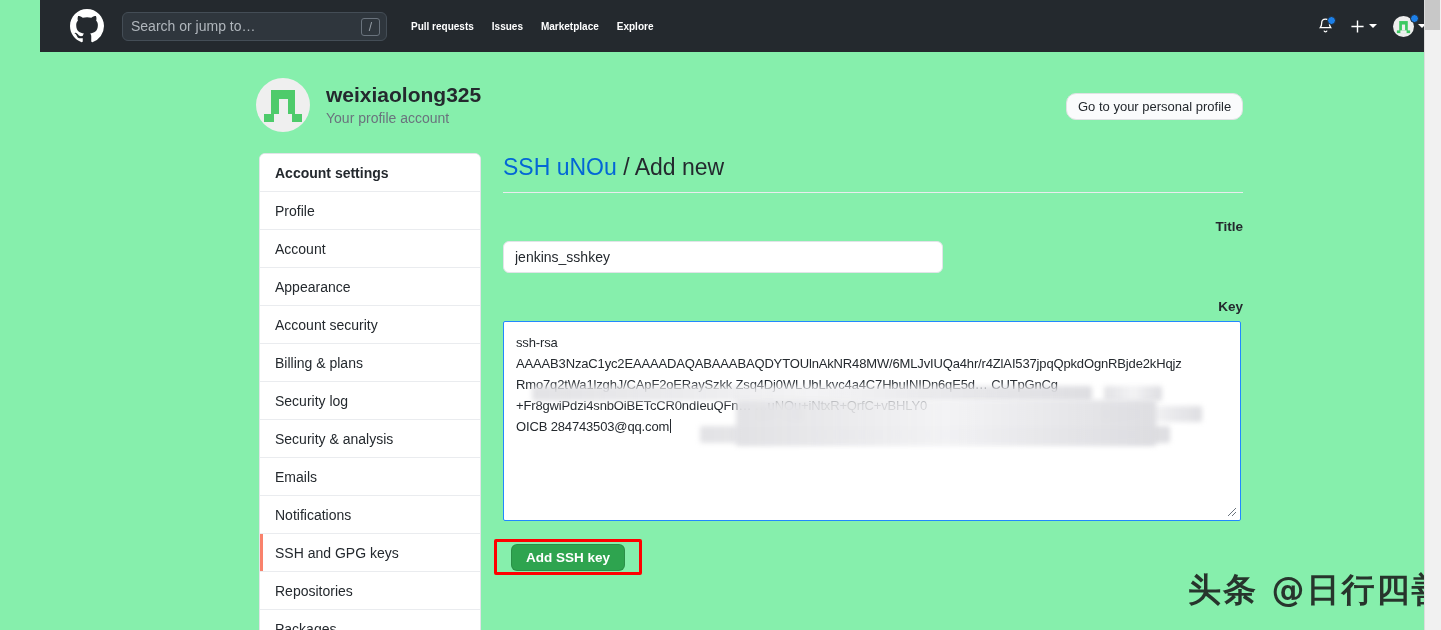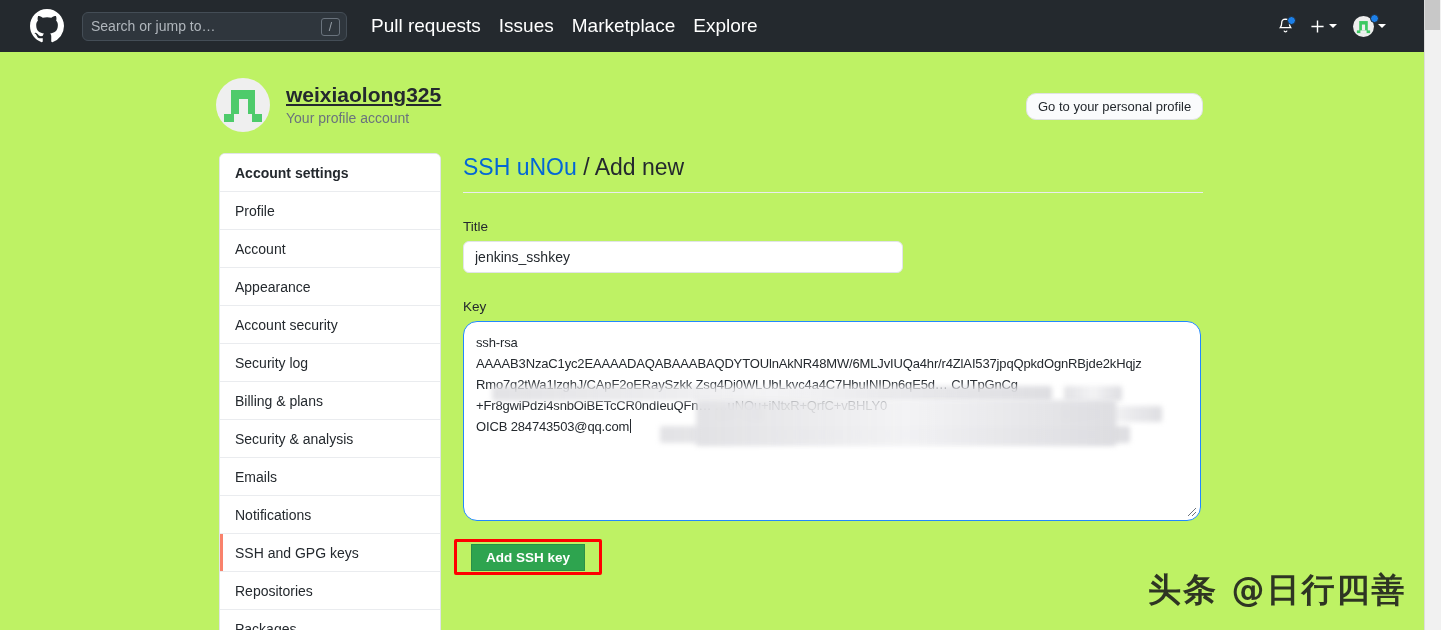"Search or jump to…" #viewport { background: #bef264 -> #86efac; padding-left: none -> 40px }
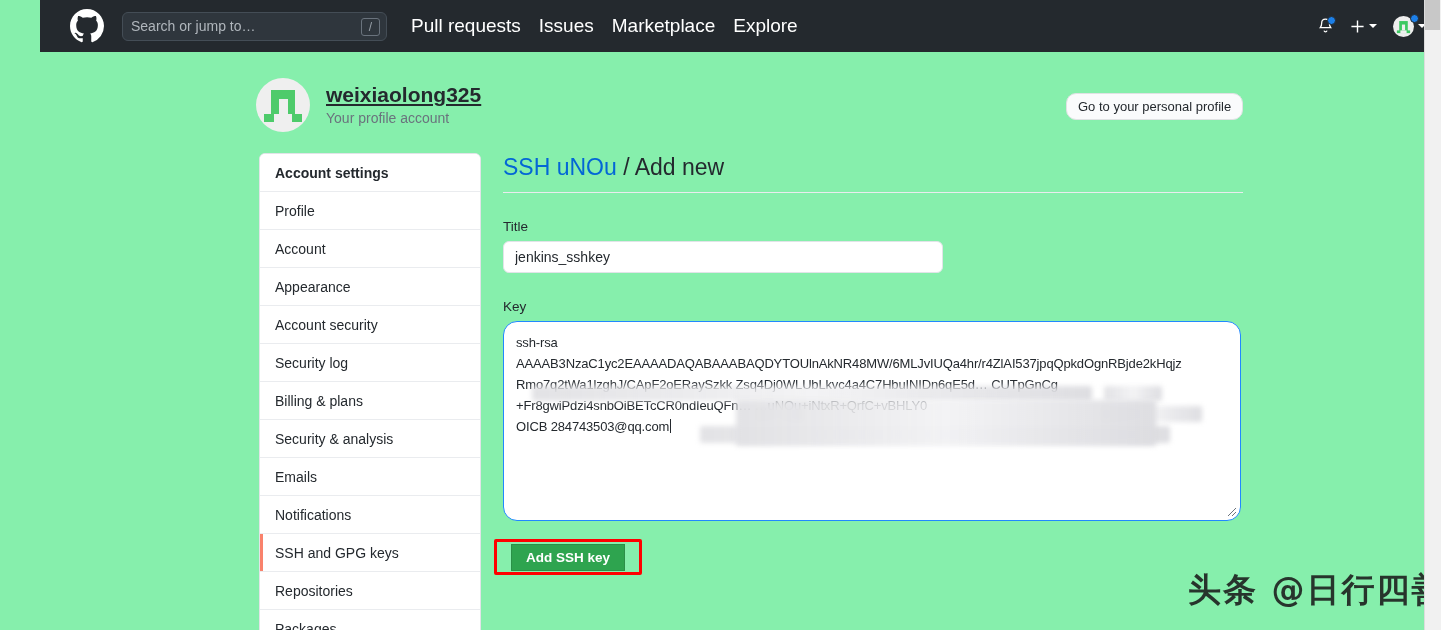"Pull requests" #header-nav .nav-item { font-size: 19px -> 10px; font-weight: normal -> bold }
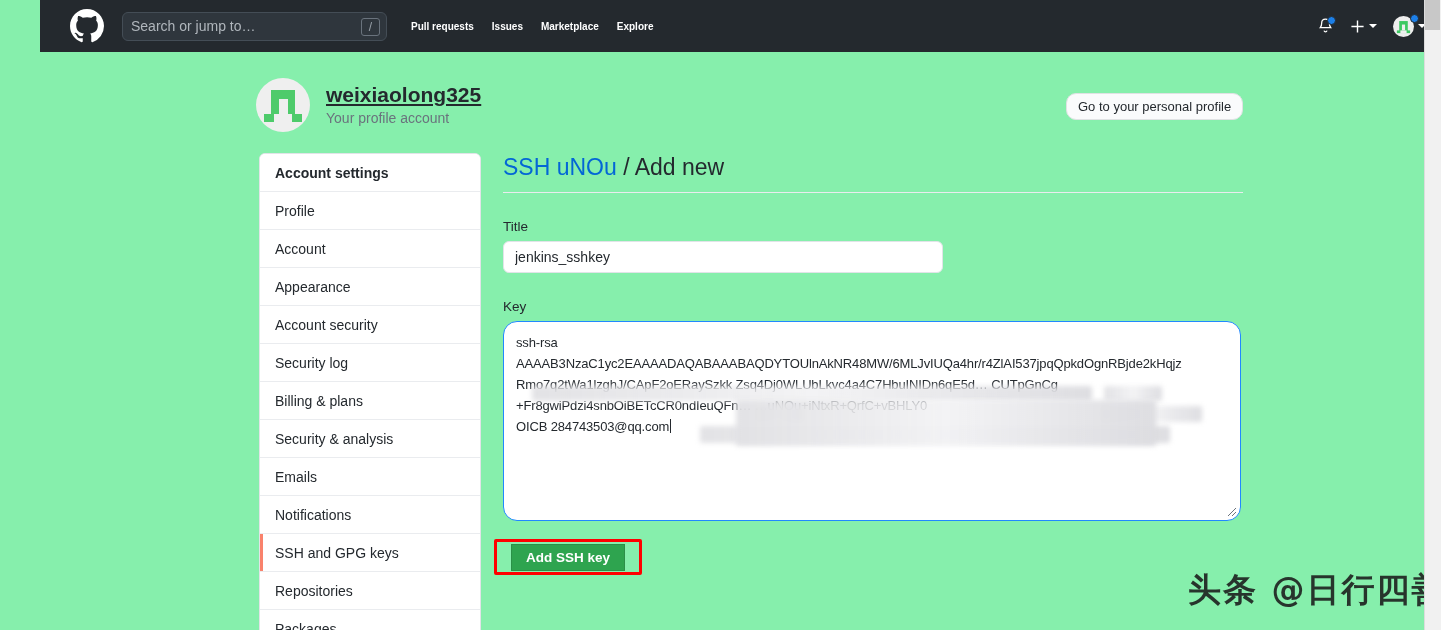"weixiaolong325" #profile-name { text-decoration: underline -> none }
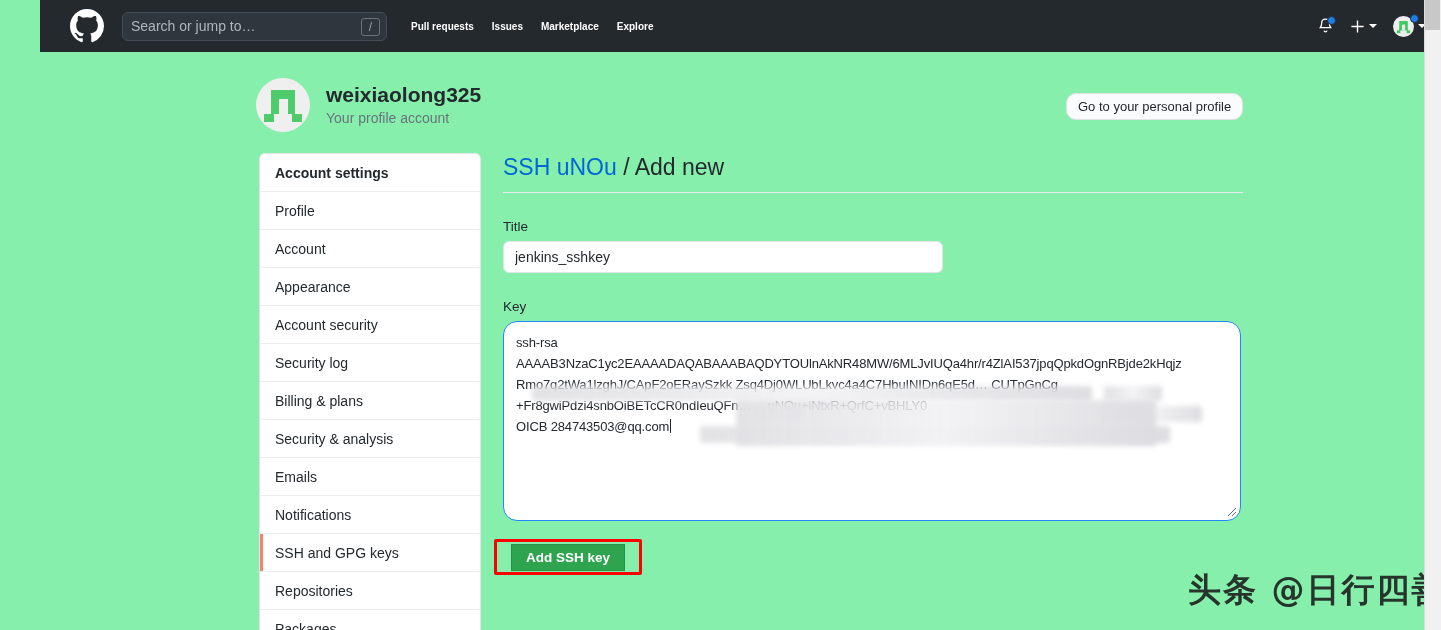"Title" .field-label { font-weight: normal -> bold; text-align: none -> right }
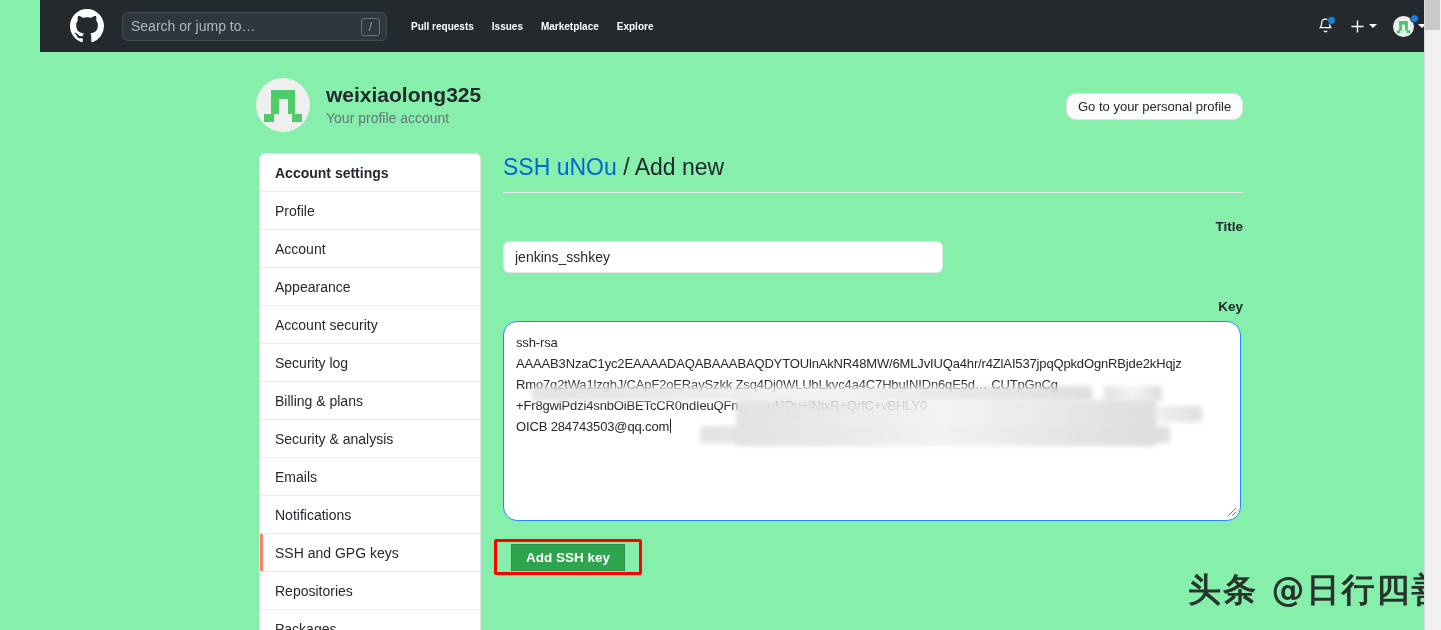"ssh-rsa" #key-area { border-radius: 14px -> 2px }
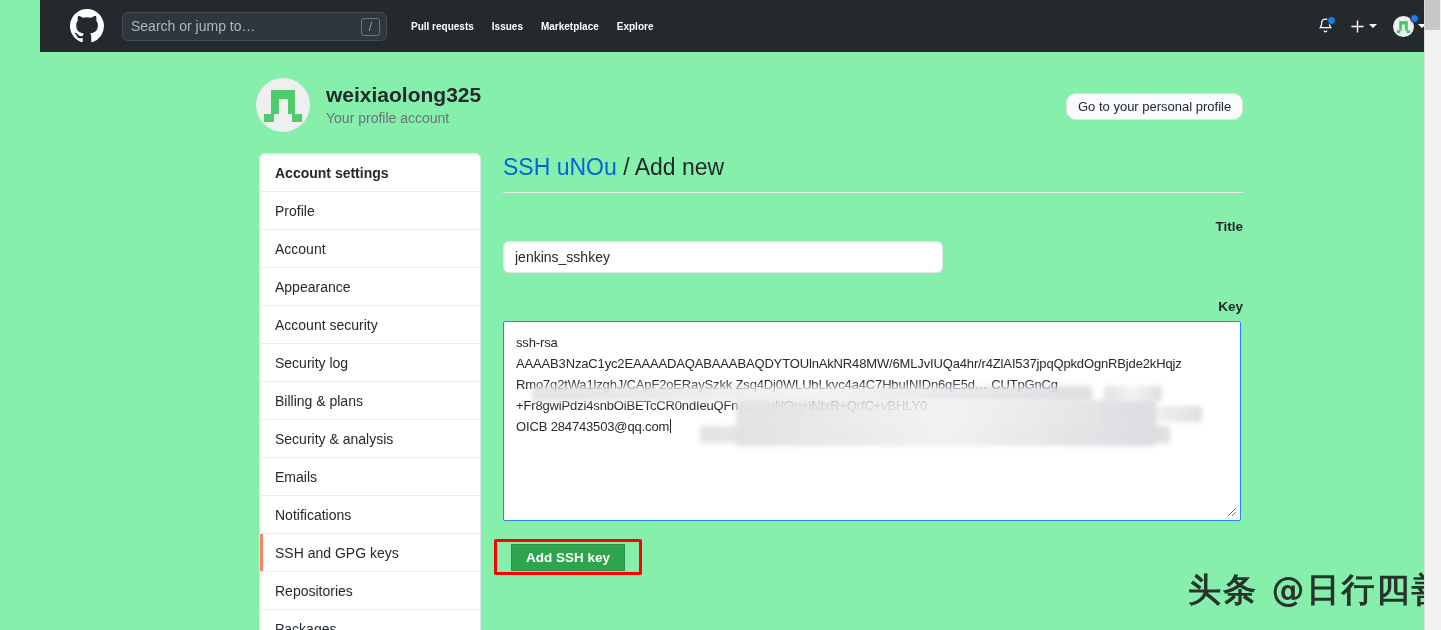"Security log" div.side-item { order: before "Billing & plans" -> after "Billing & plans" }
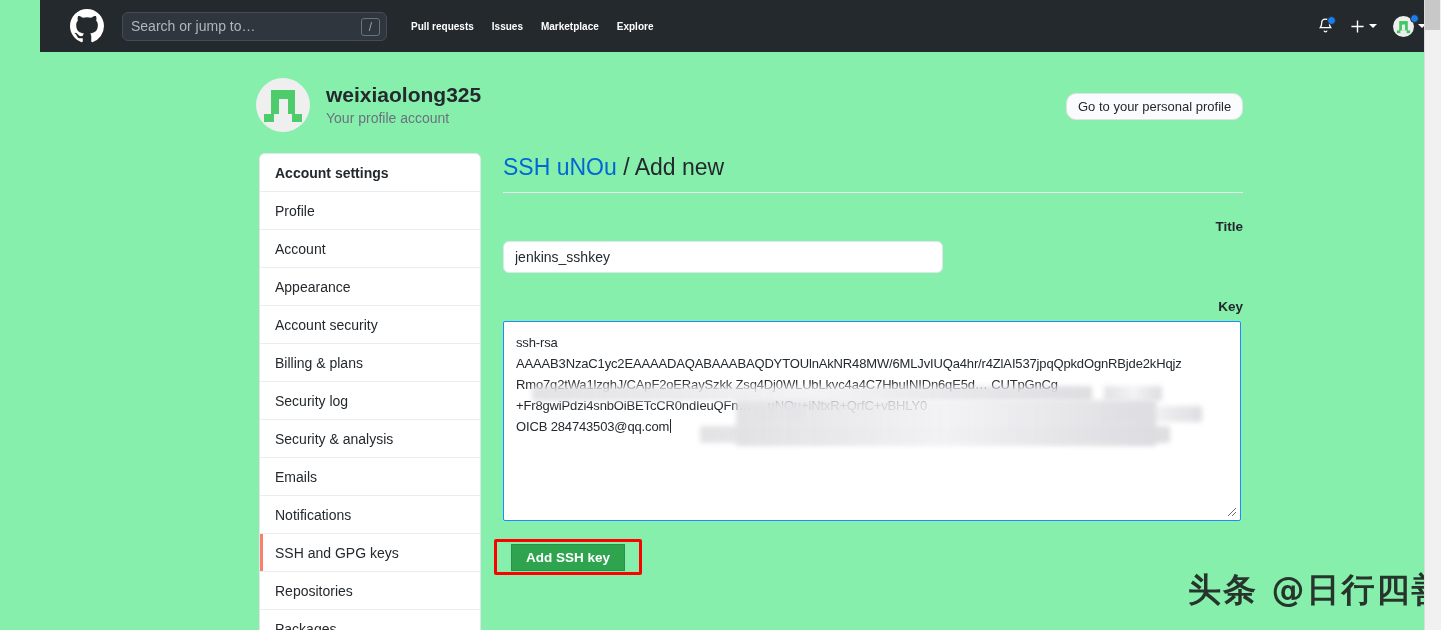"Add SSH key" #add-key-btn { border-radius: 0 -> 6px }
